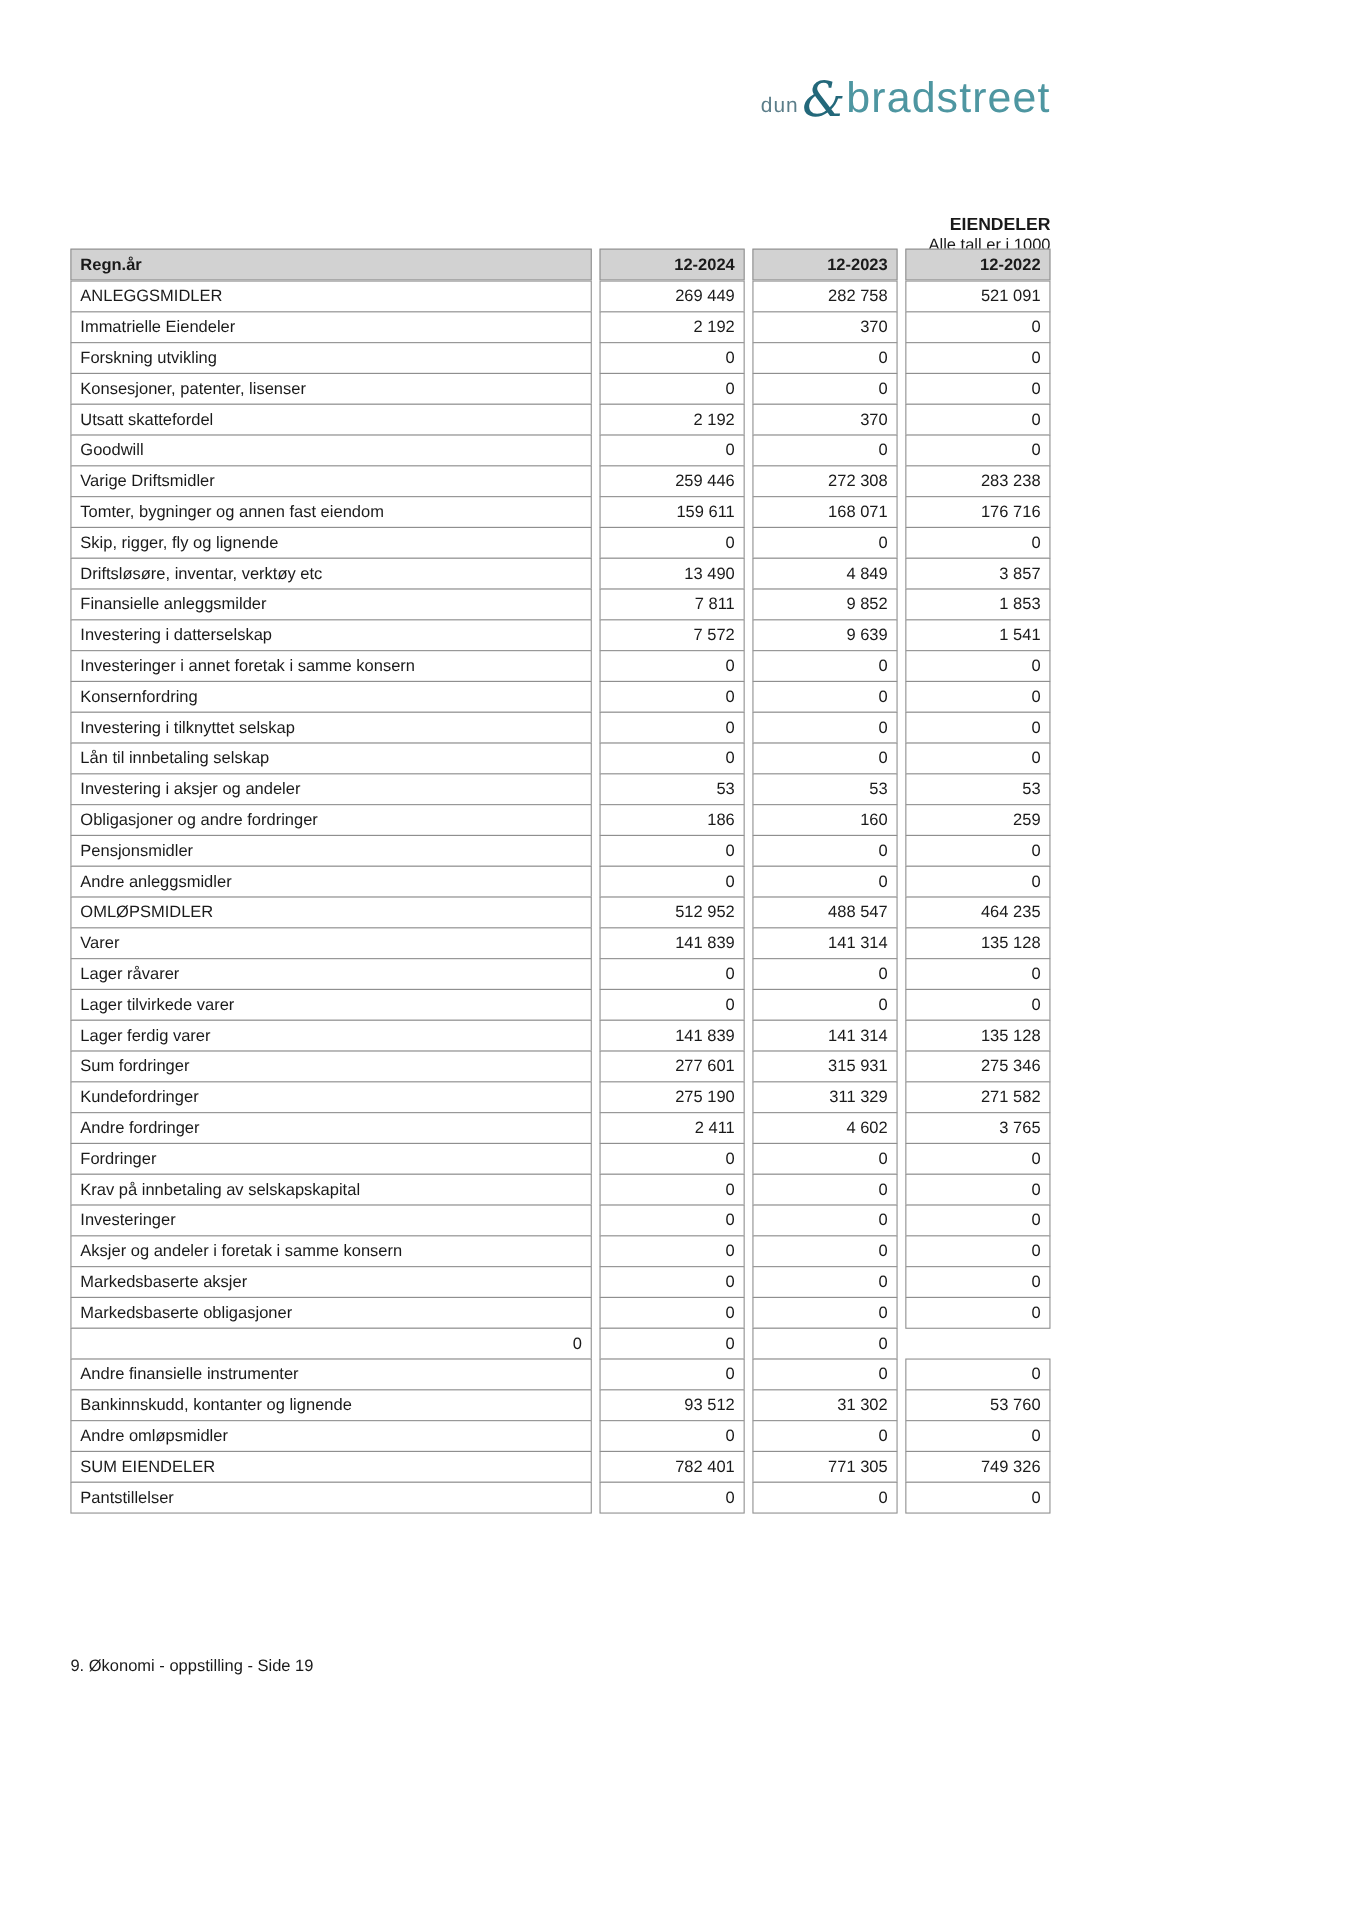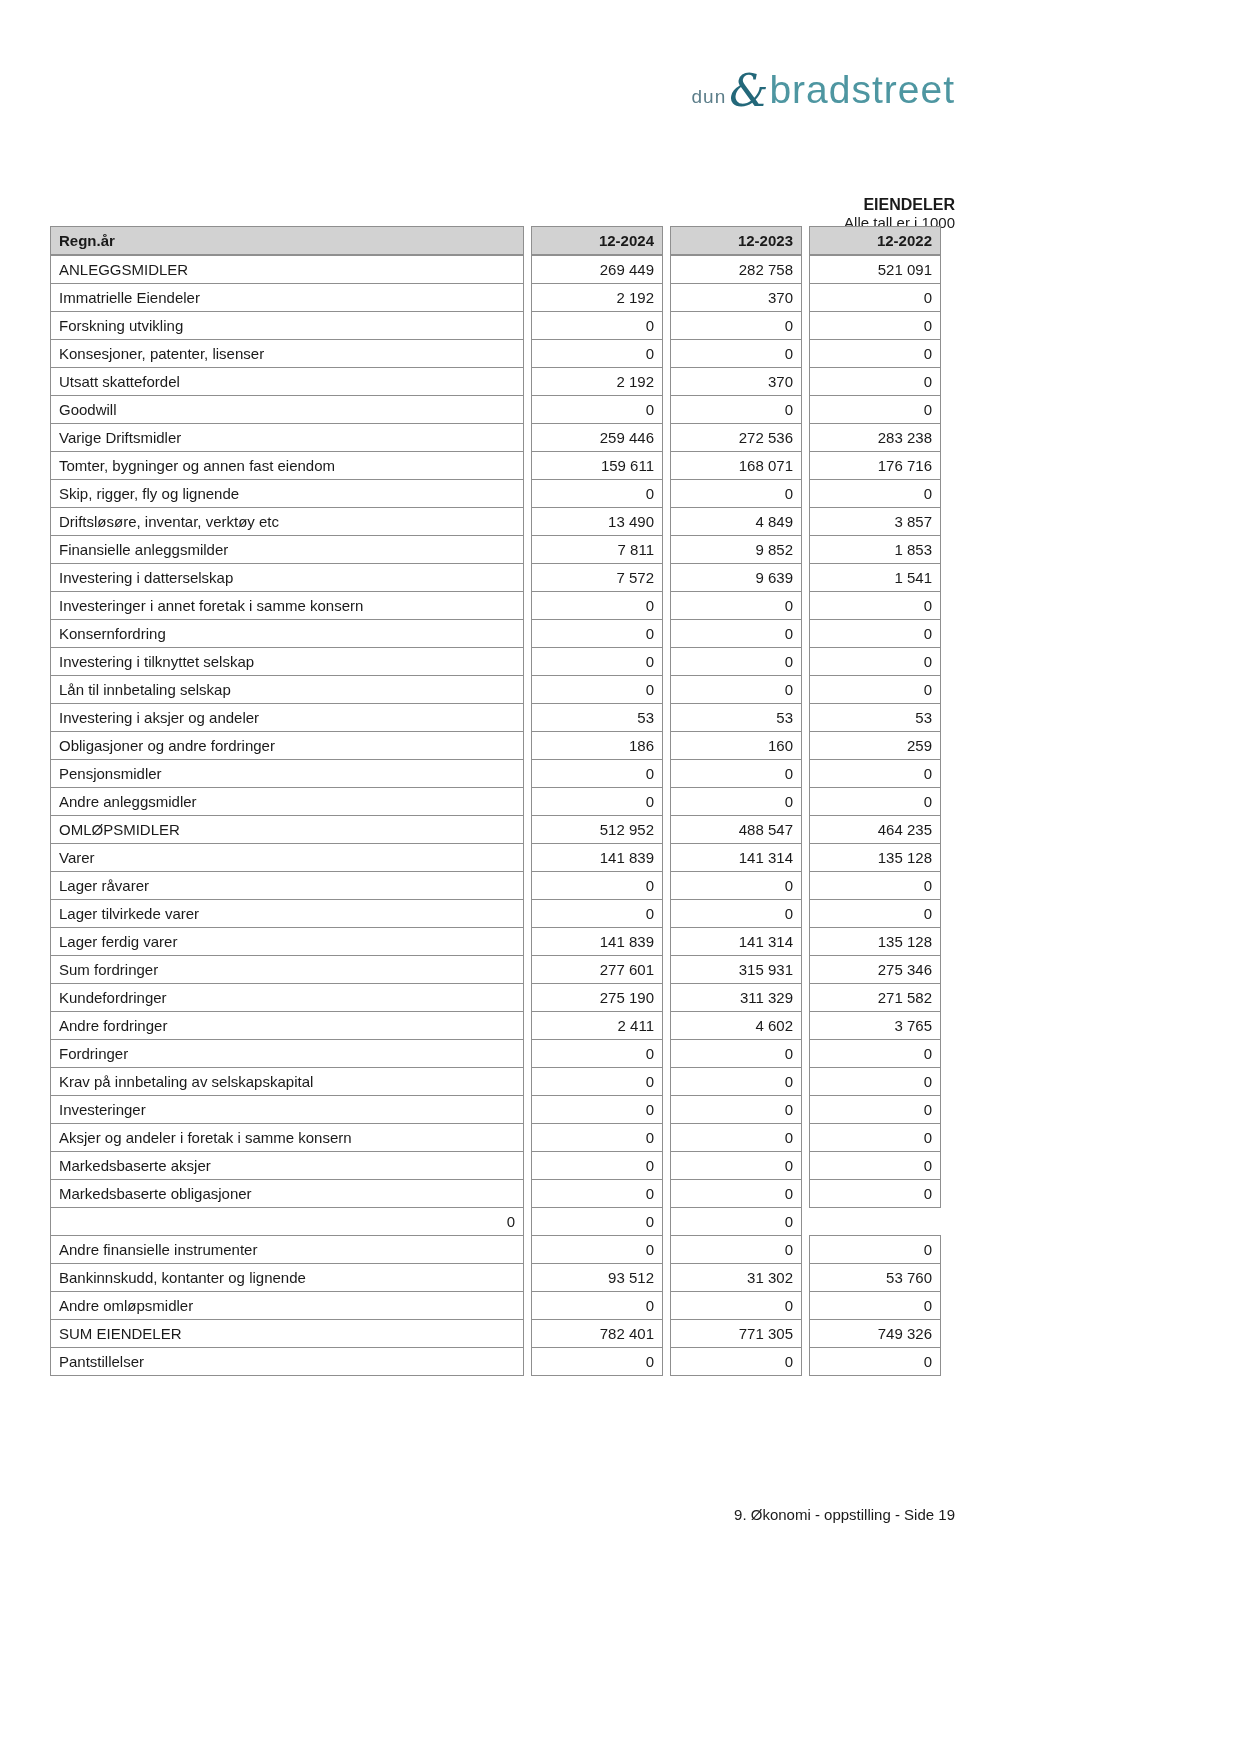"Regn.år" .fin-table { left: 50px -> 64px }
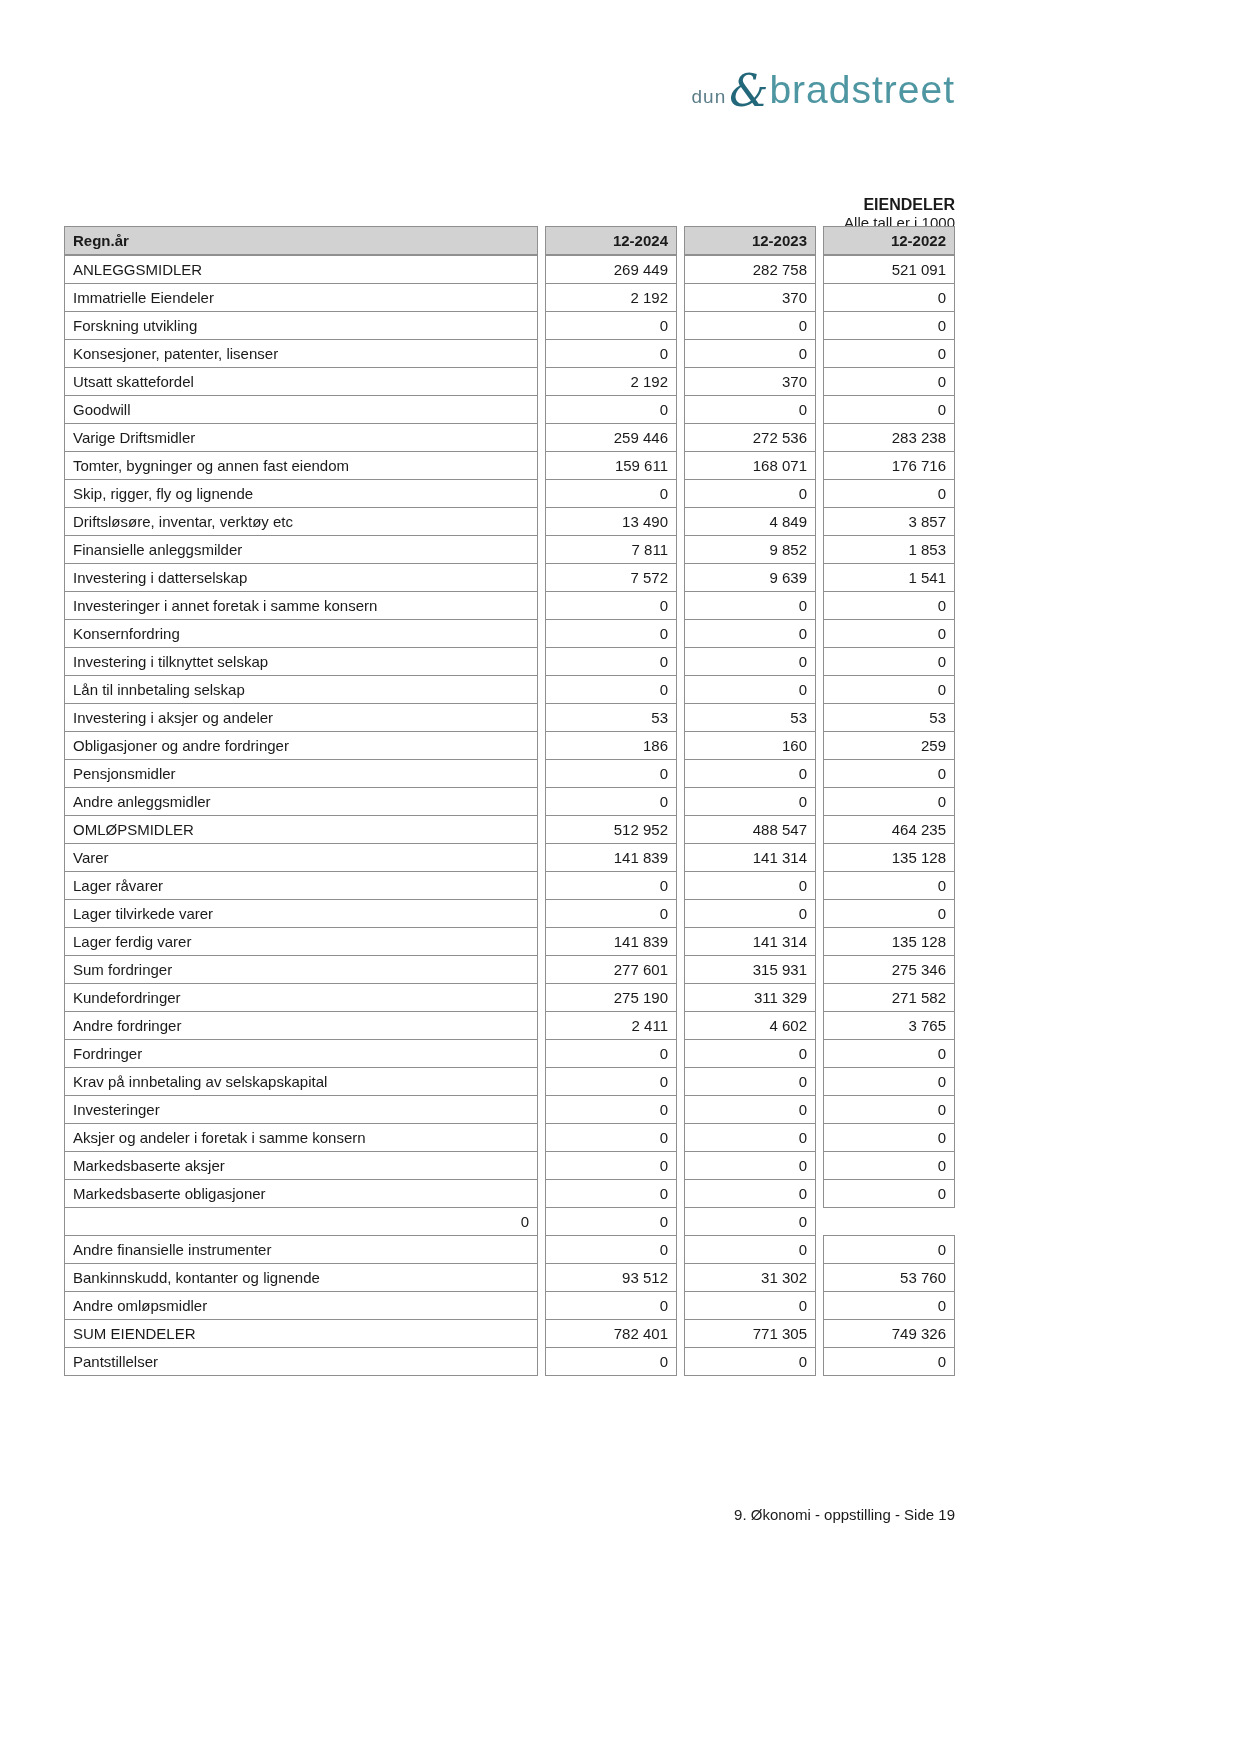"272 536" div.cell { text: 272 536 -> 272 308 }
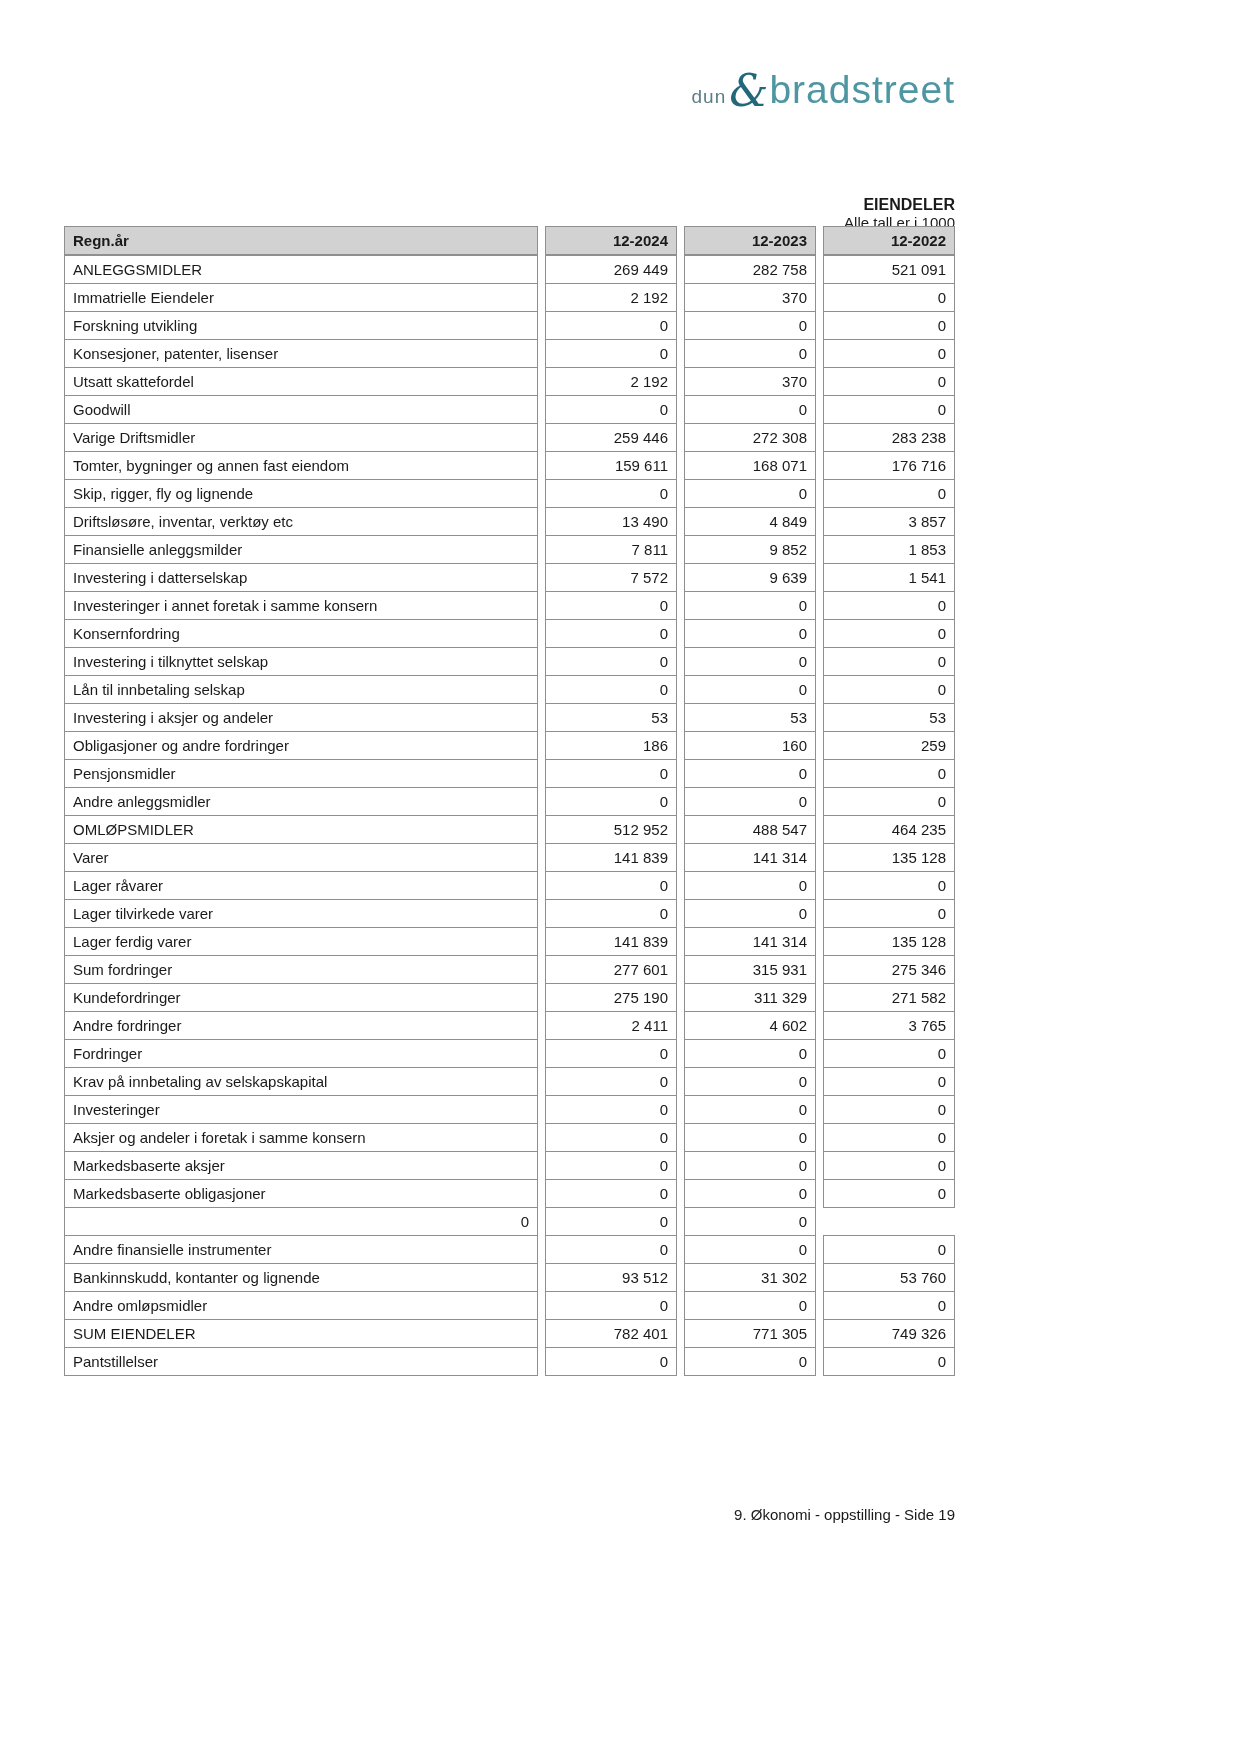"9. Økonomi - oppstilling -" .footer { text-align: right -> left }
